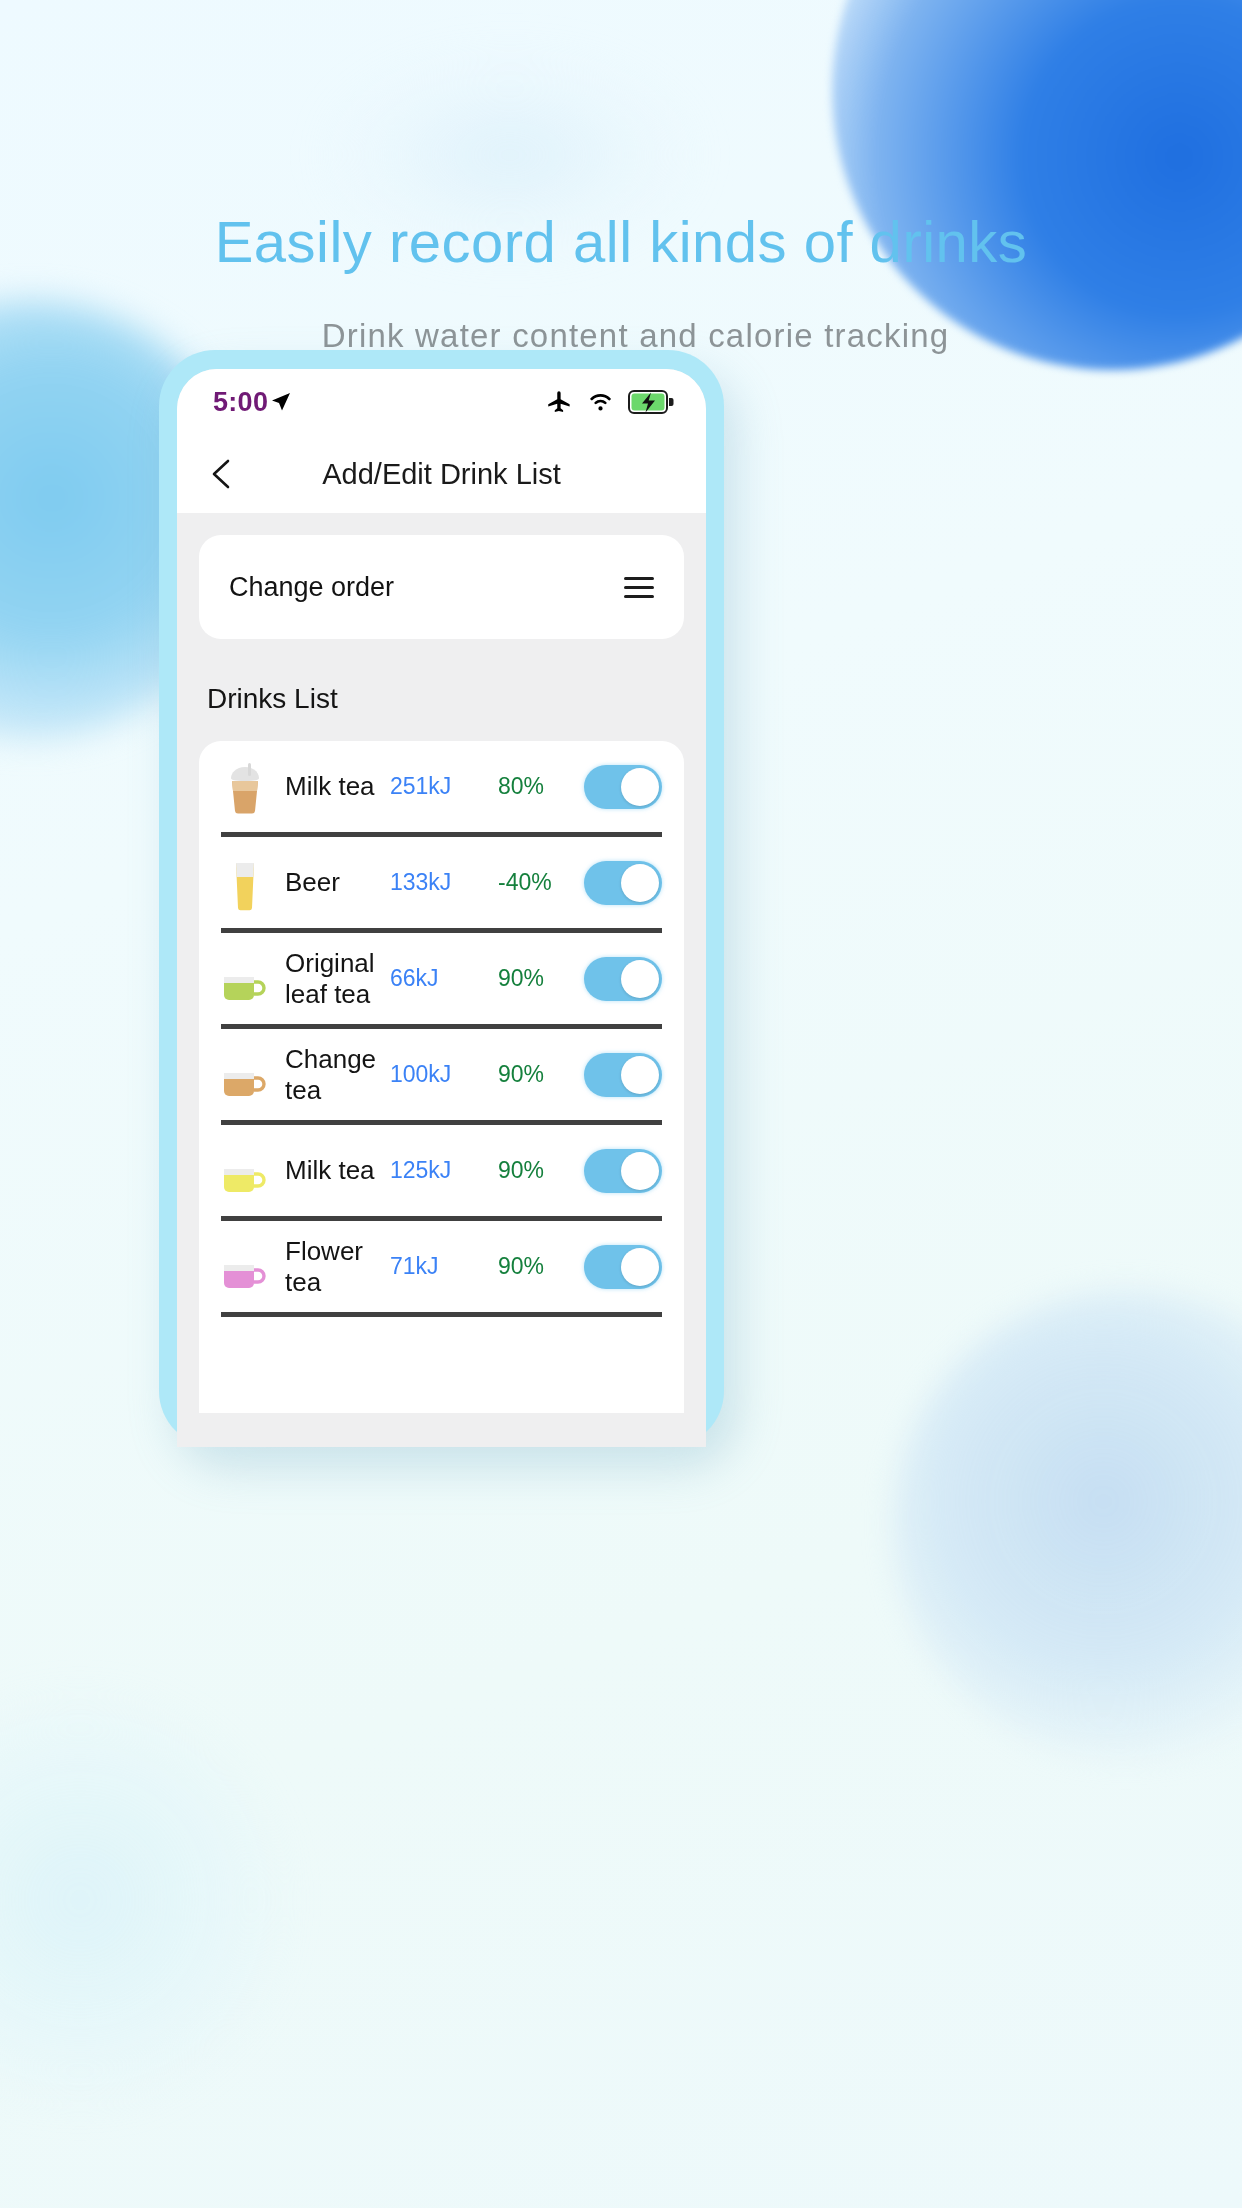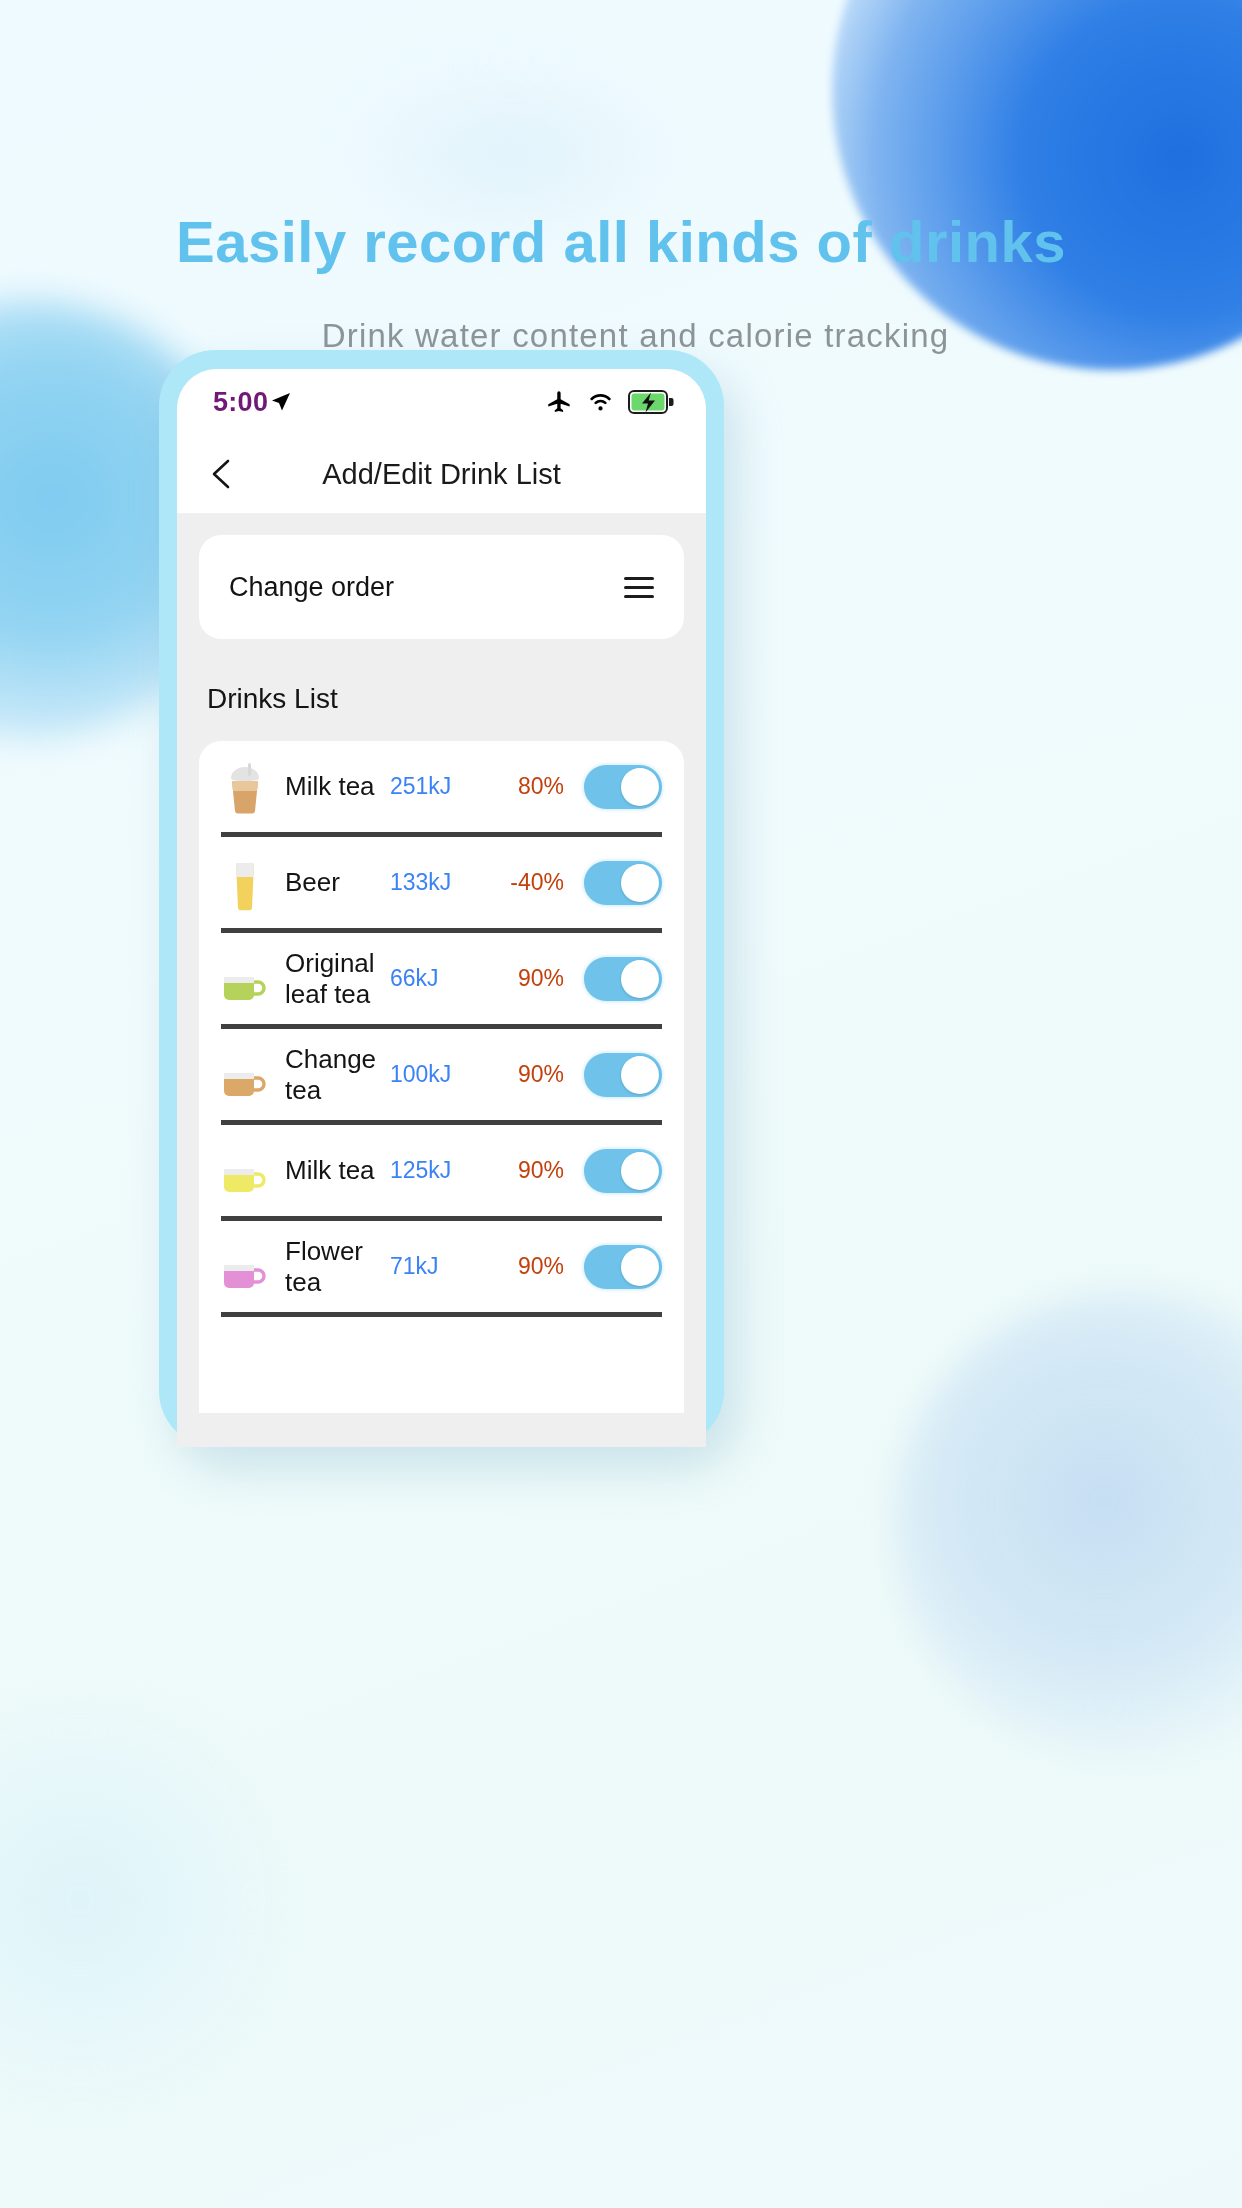"Easily record all kinds of" .headline { font-weight: 700 -> 400 }
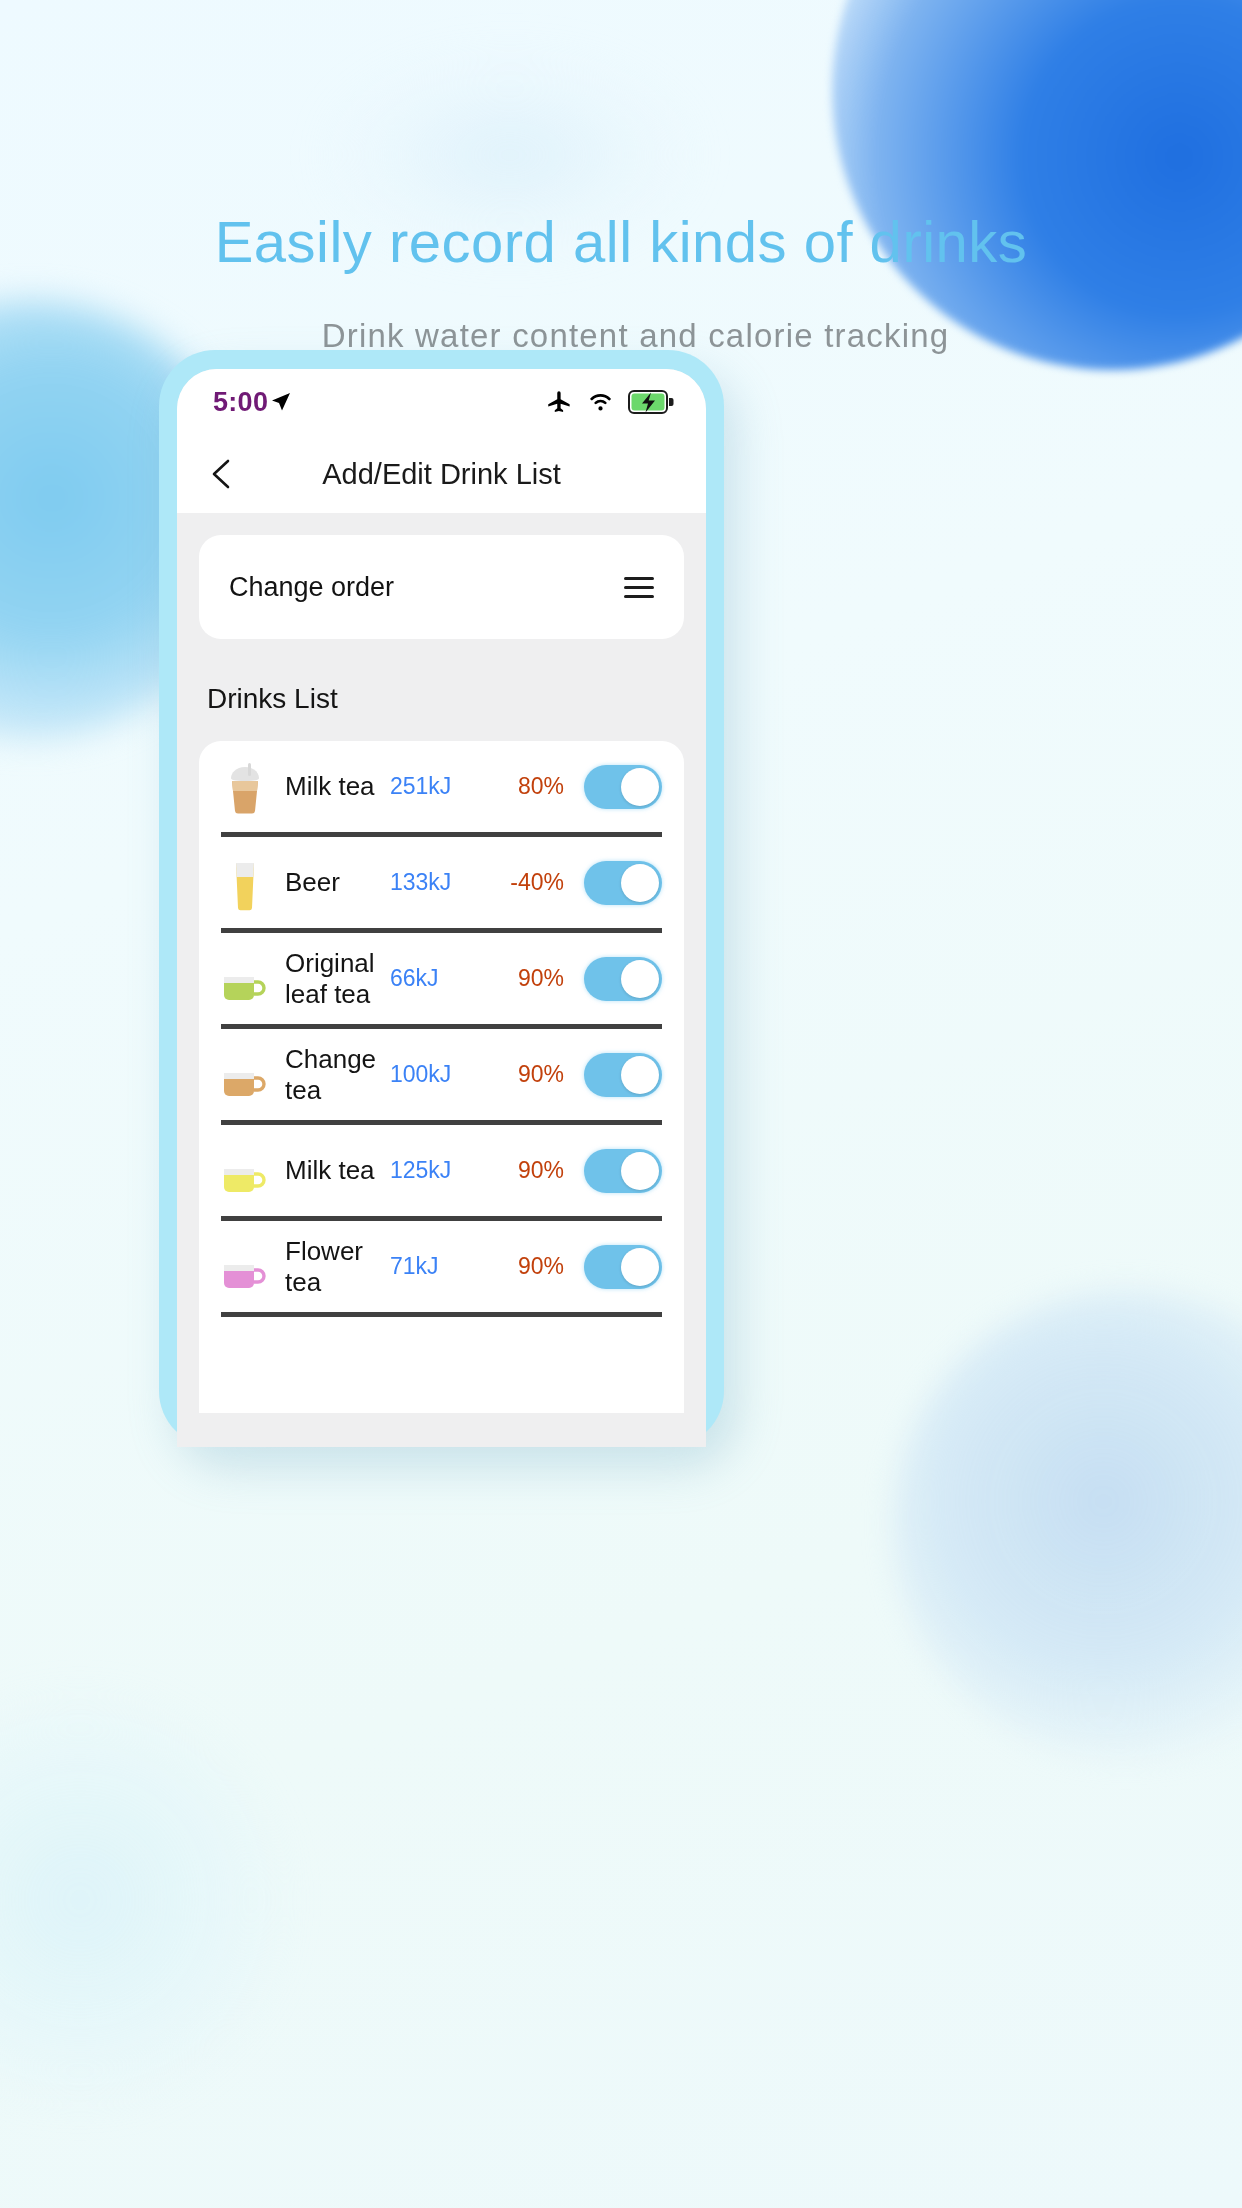"80%" .row-pct { color: #c2410c -> #15803d; text-align: right -> left }
